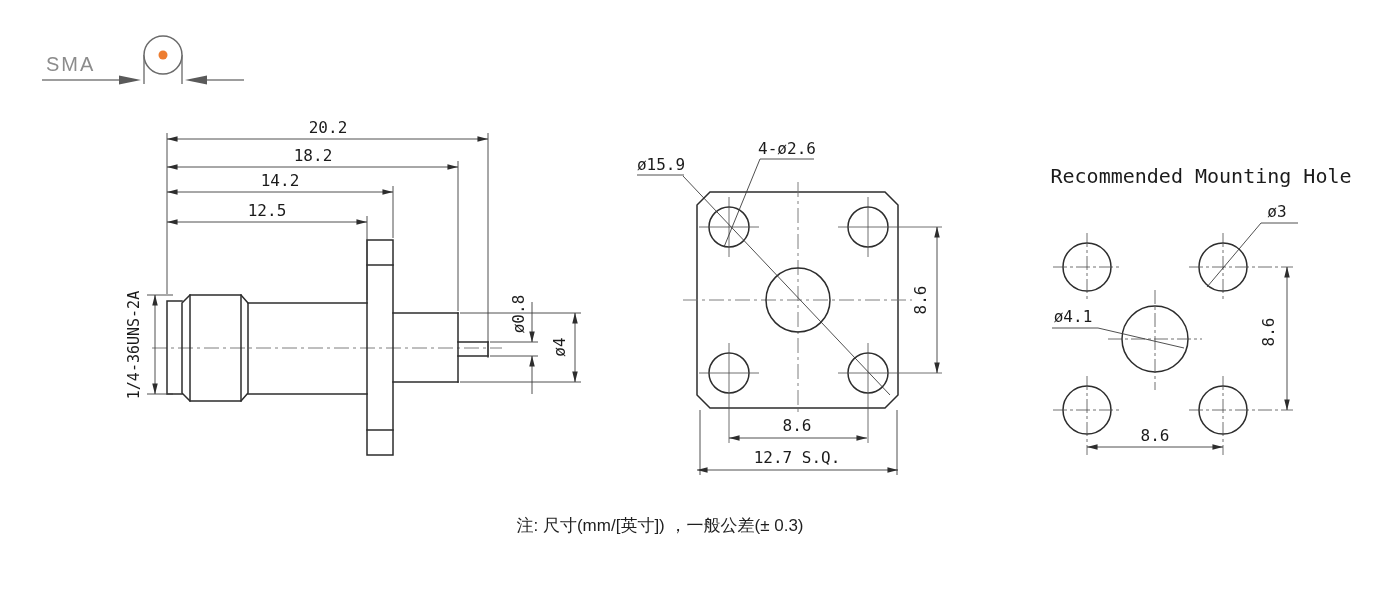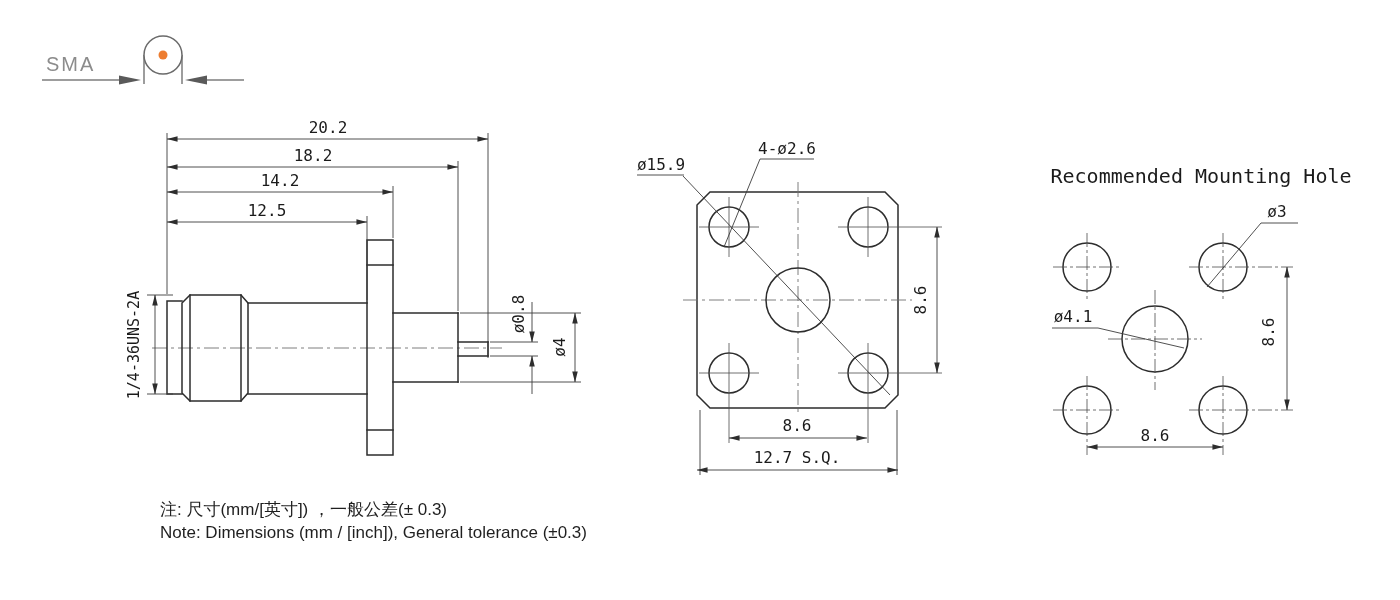"注: 尺寸(mm/[英寸]) ，一般公差(± 0.3)" .note-wrap { text-align: left -> center; top: 498px -> 514px }
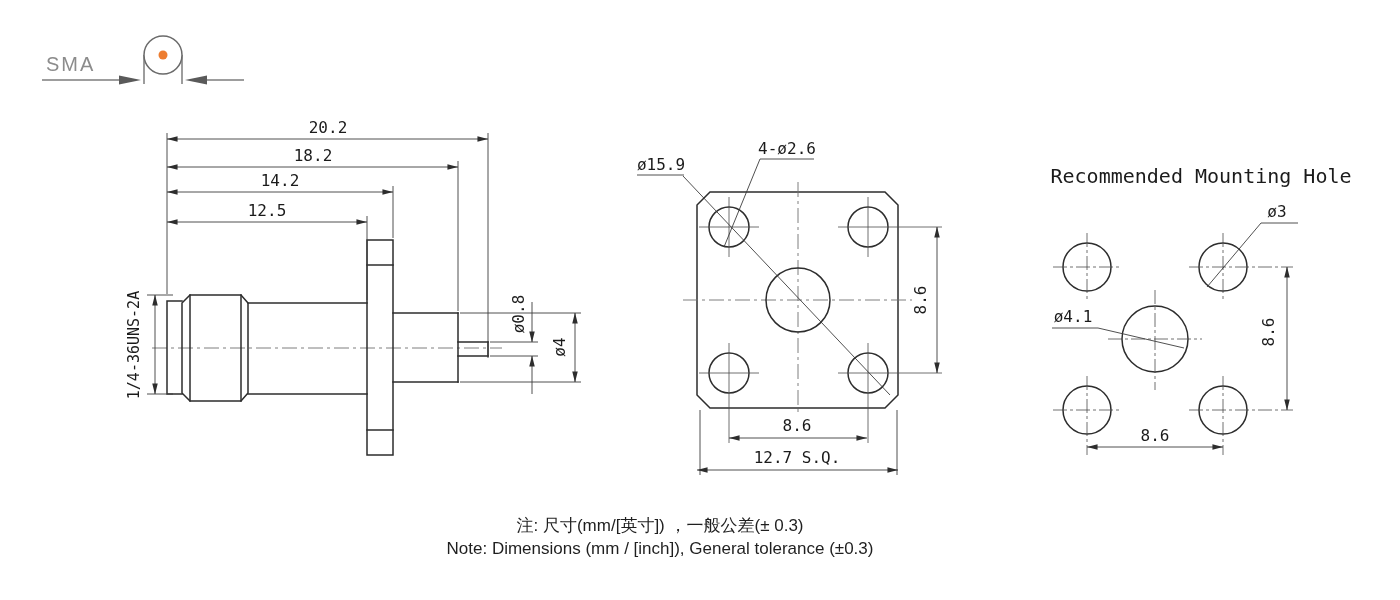"Note: Dimensions (mm / [inch])," div.note-en { html: <div>Note: Dimensions (mm / [inch]), General tolerance (±0.3)</div> -> none }
